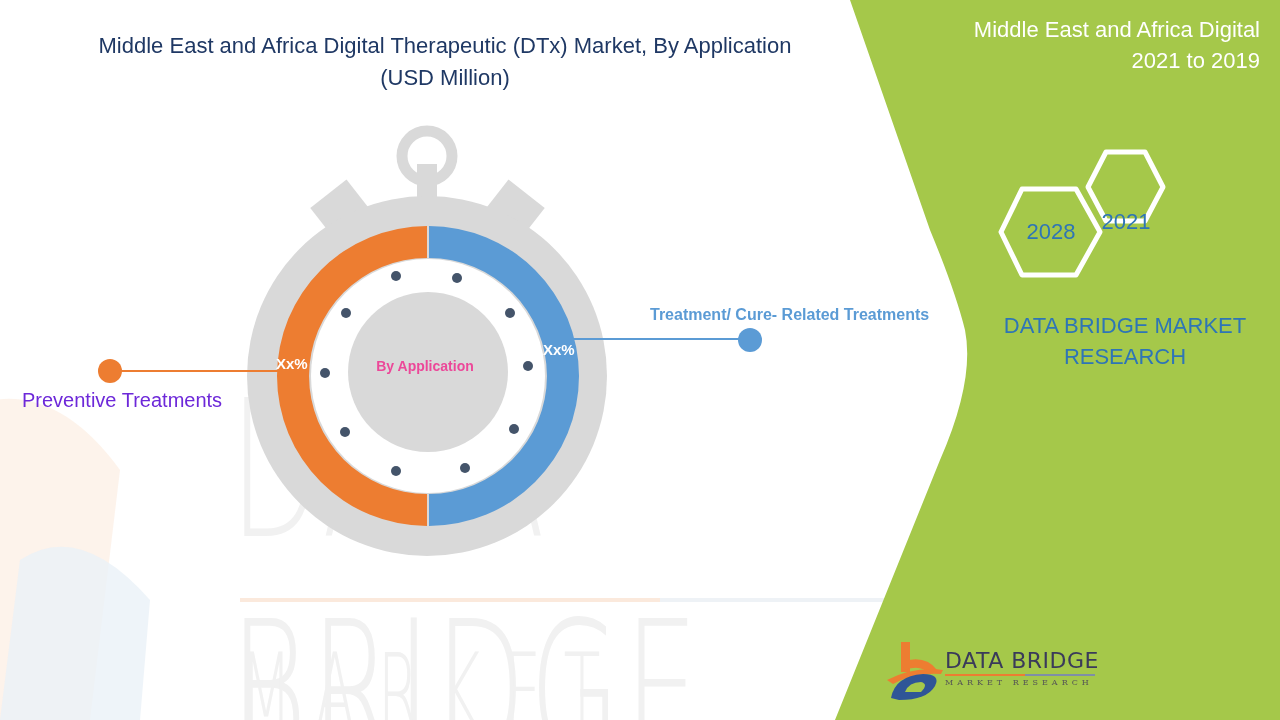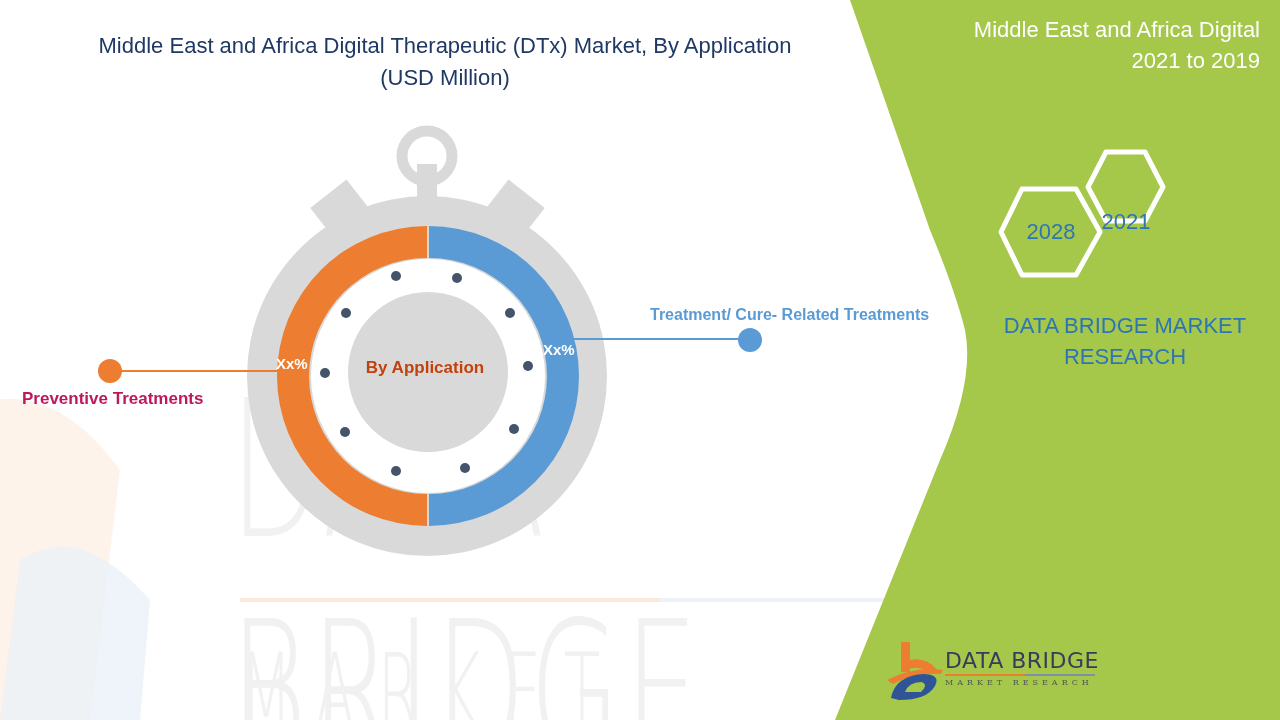"By Application" .center-label { color: #c2410c -> #ec4899; font-size: 17px -> 14px }
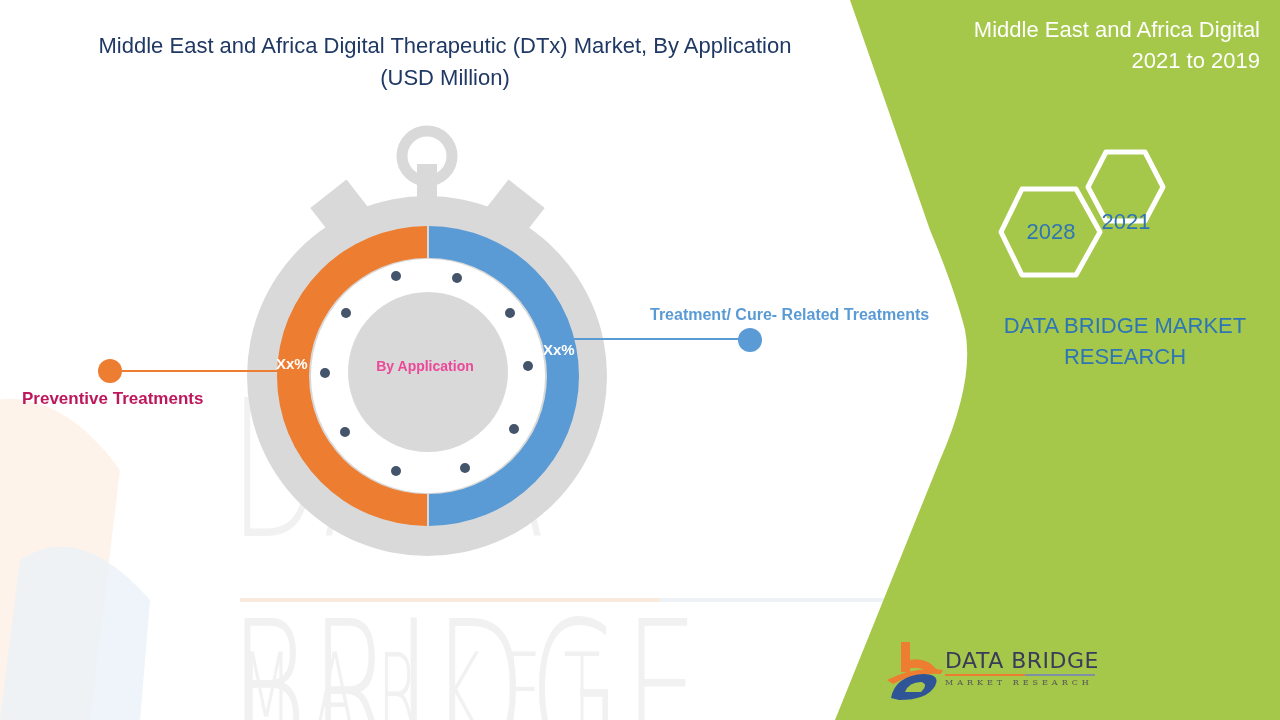"Preventive Treatments" .lbl-left { color: #be185d -> #6d28d9; font-size: 17px -> 20px; font-weight: bold -> normal }
